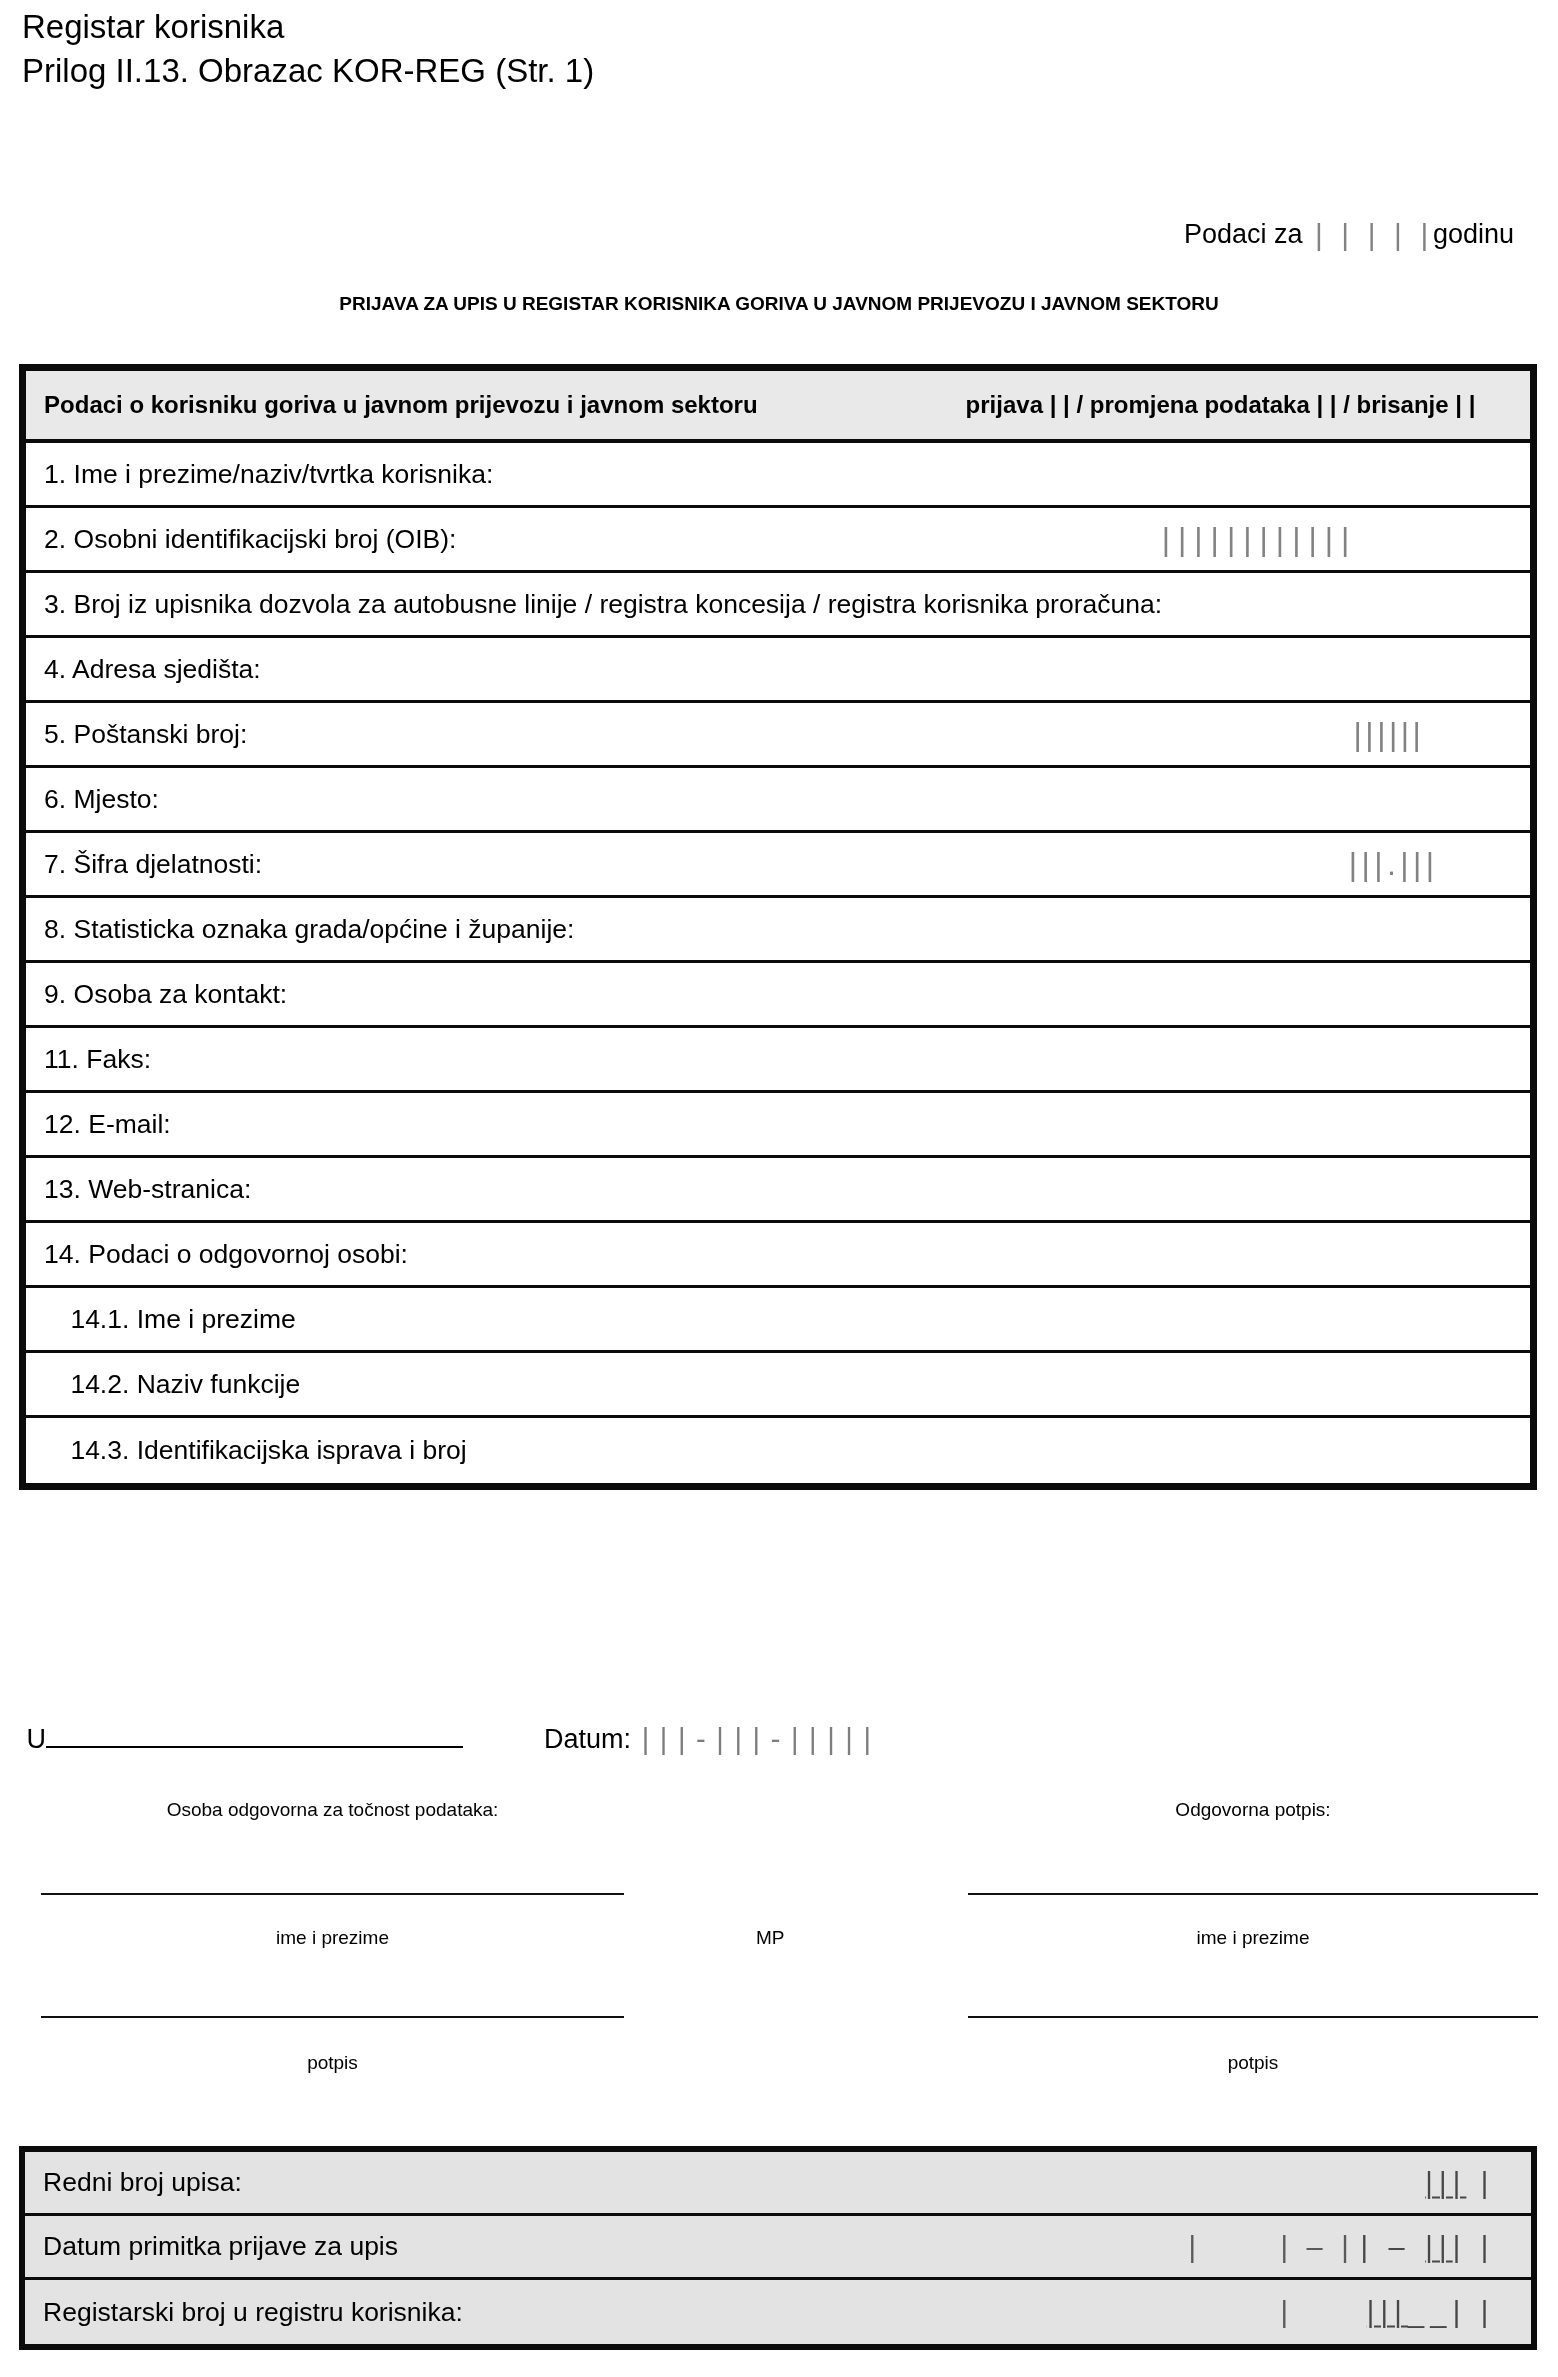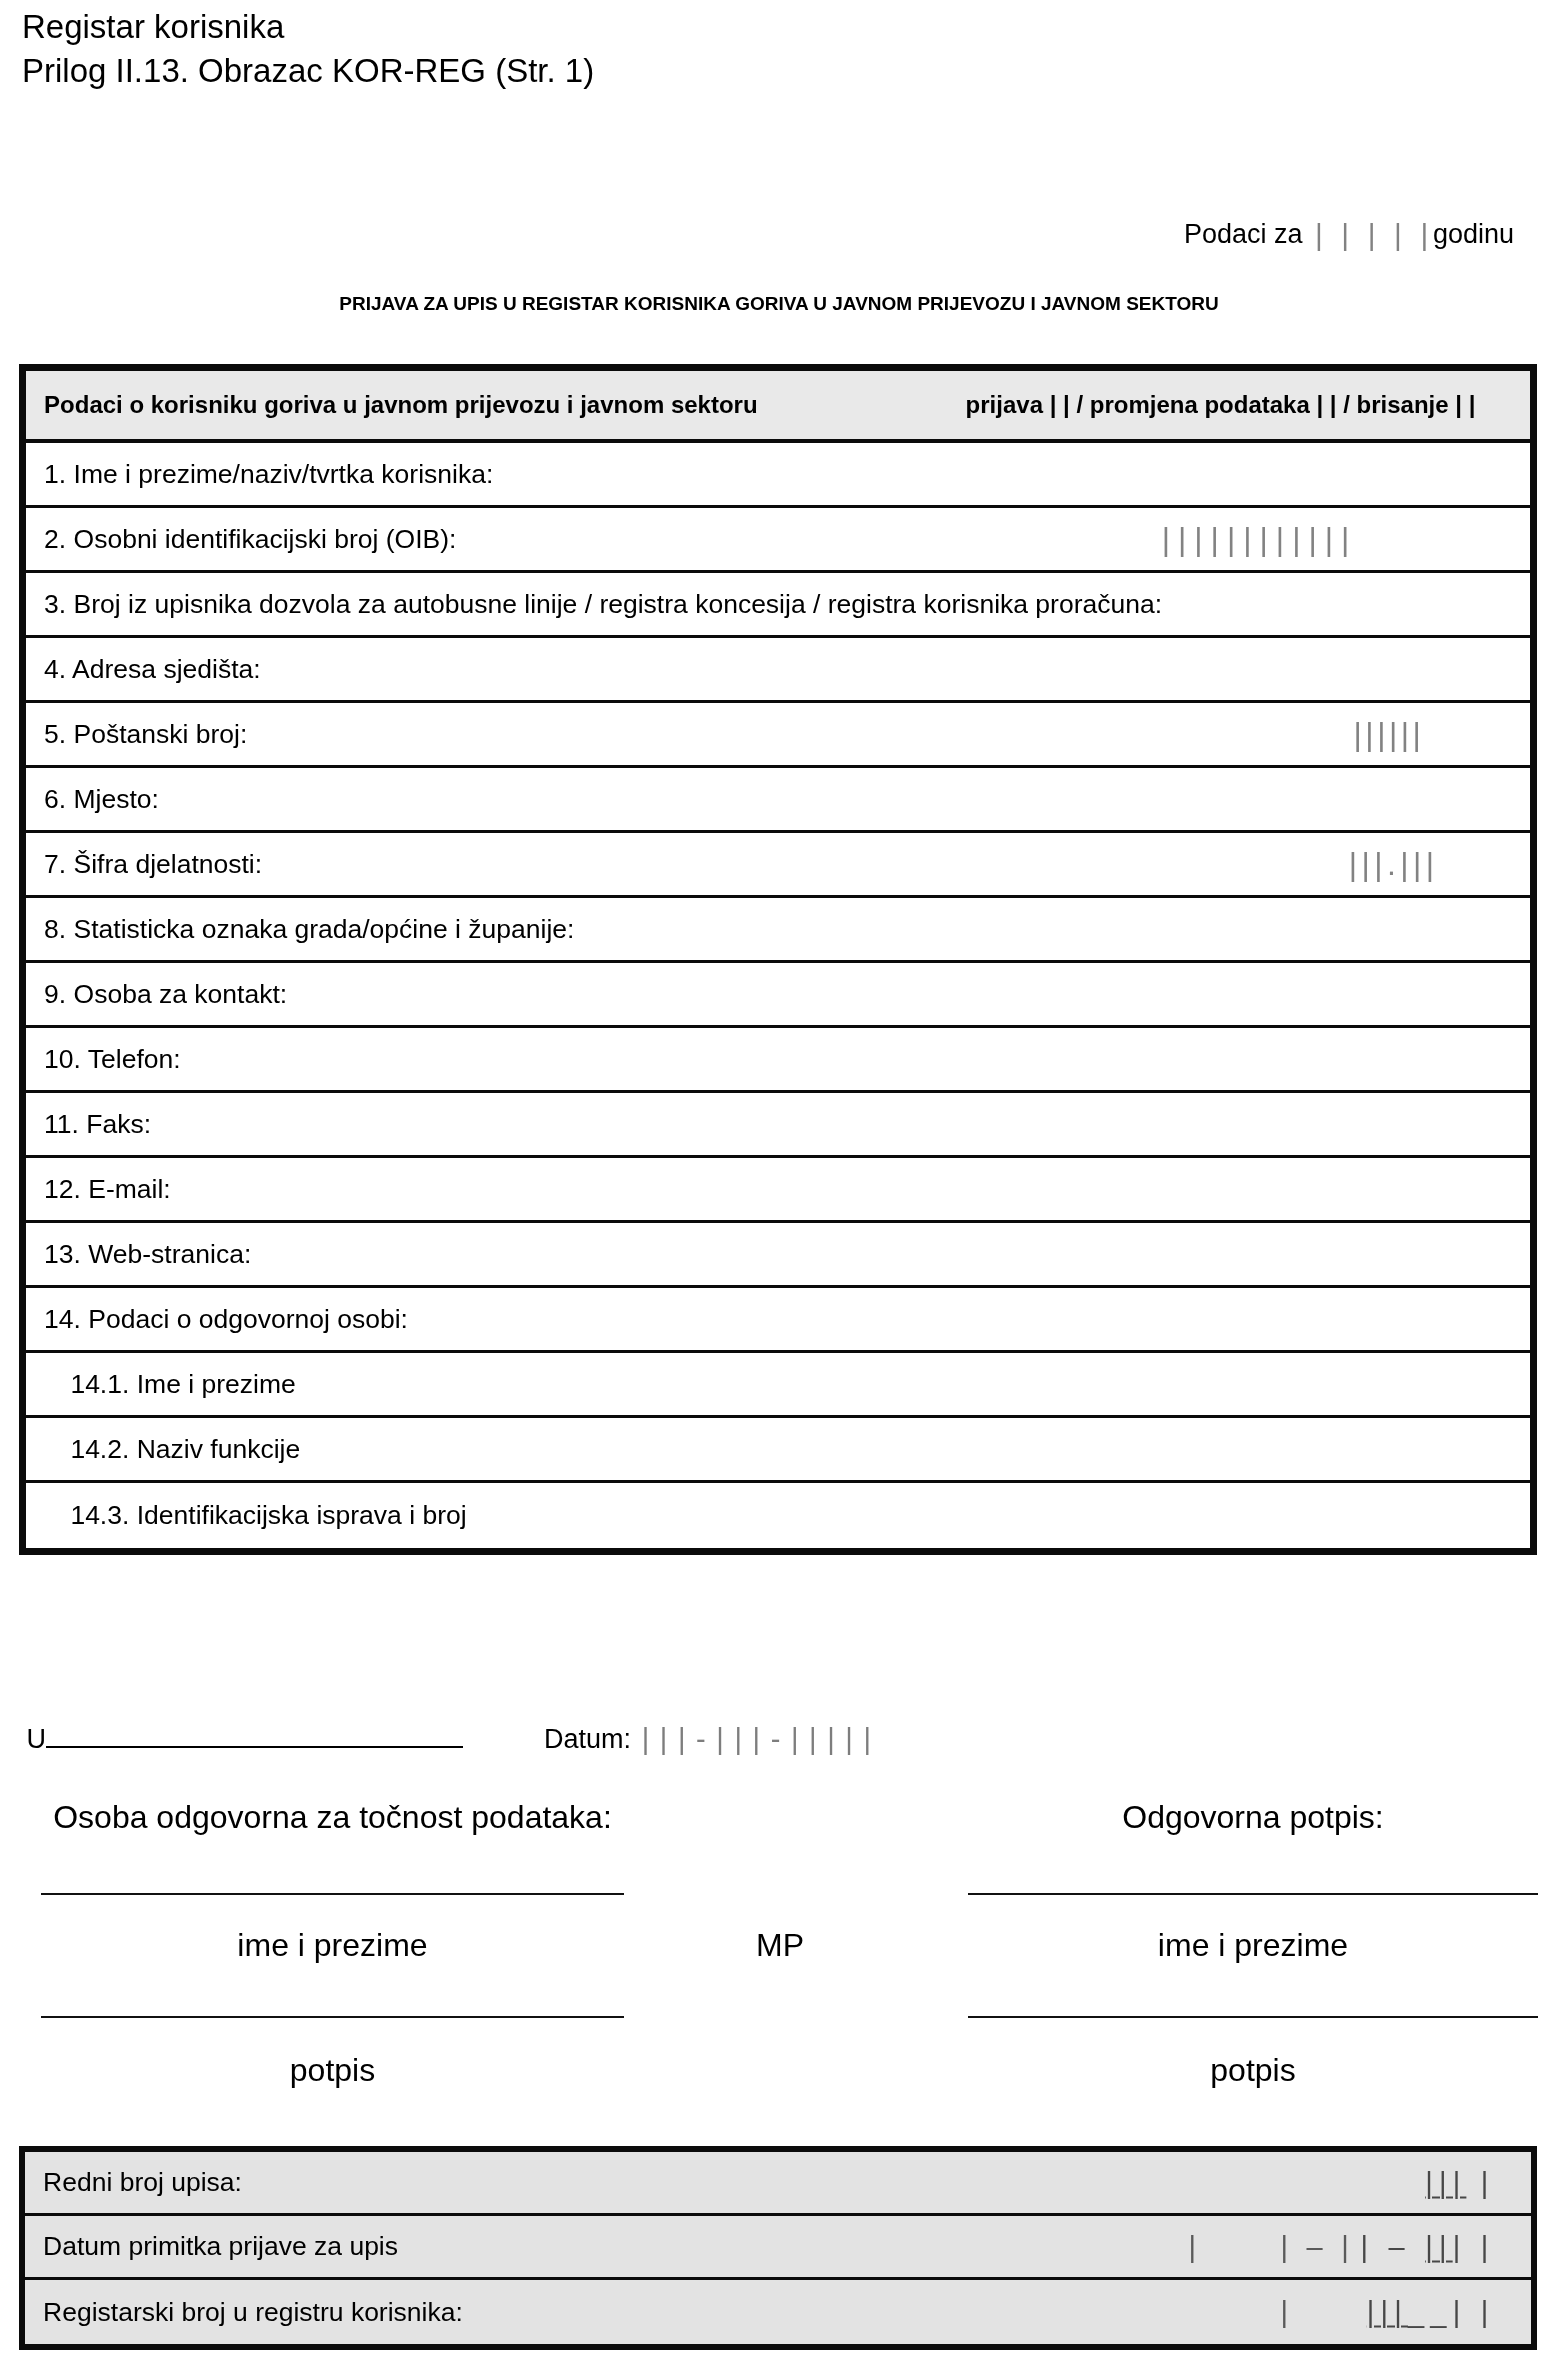"10. Telefon:" div.mt-row { html: <div> <span>10. Telefon:</span> </div> -> none }
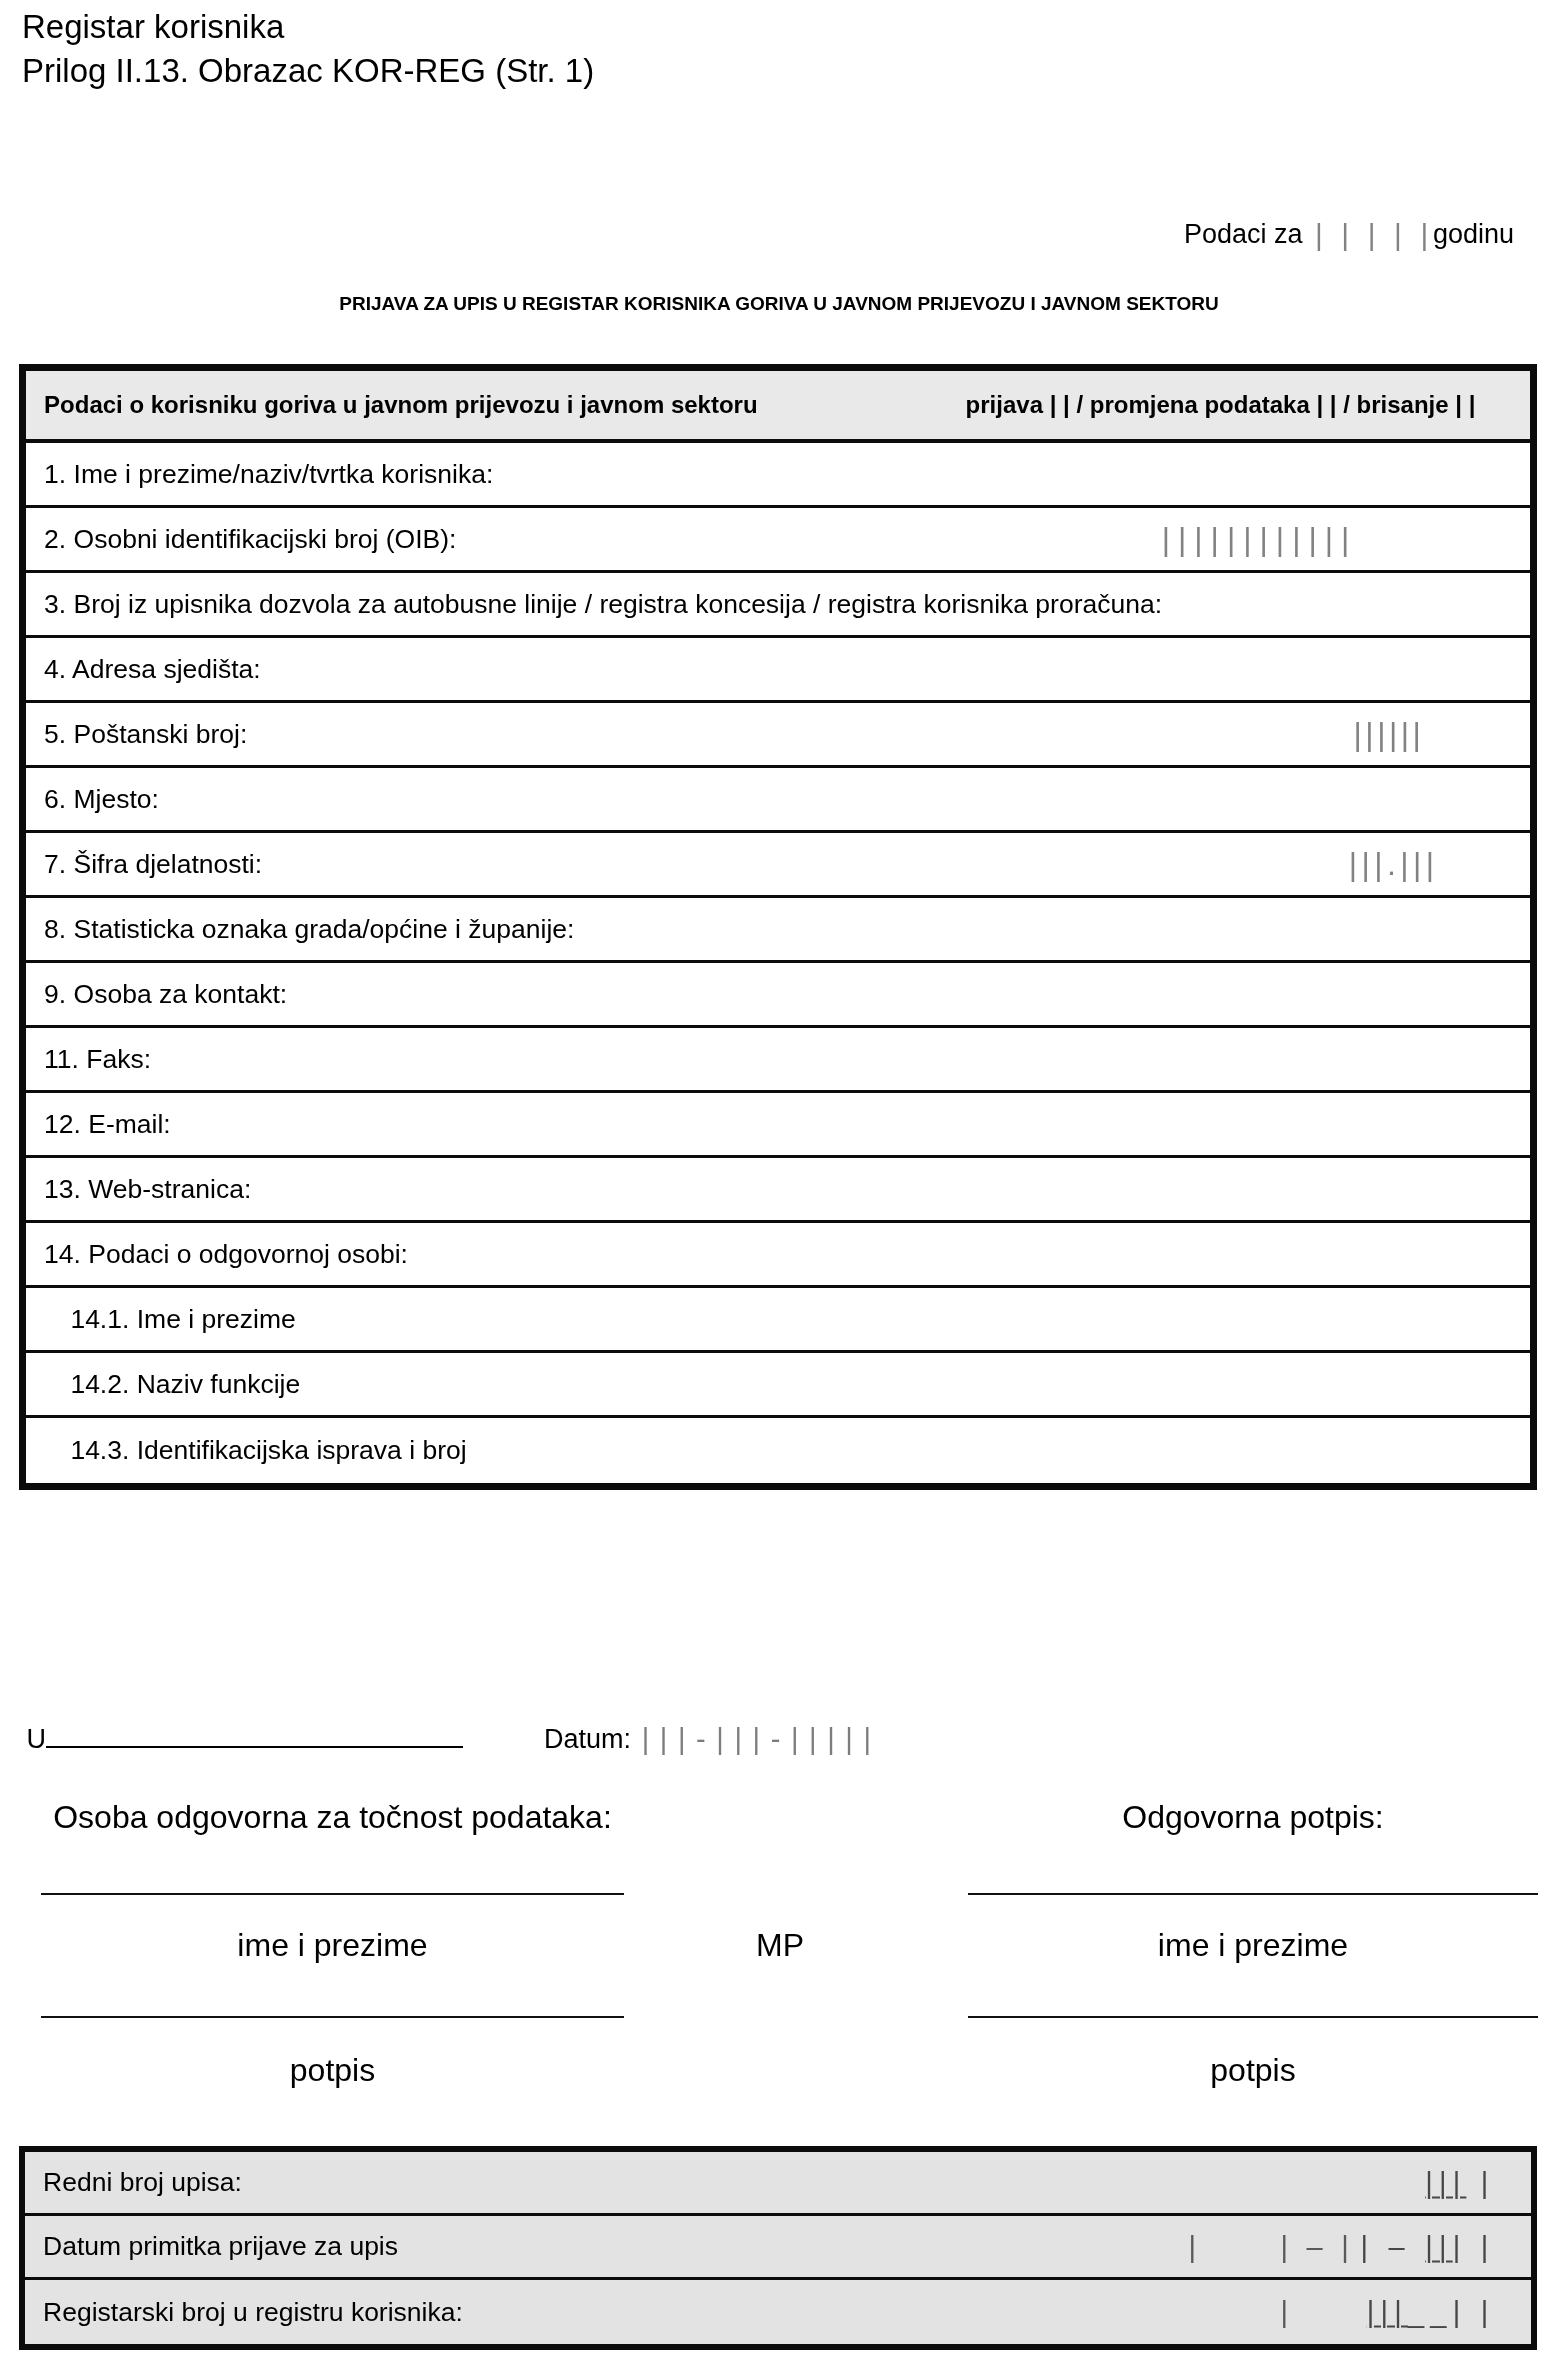"Osoba odgovorna za točnost podataka:" .sig { font-size: 32px -> 19px }
